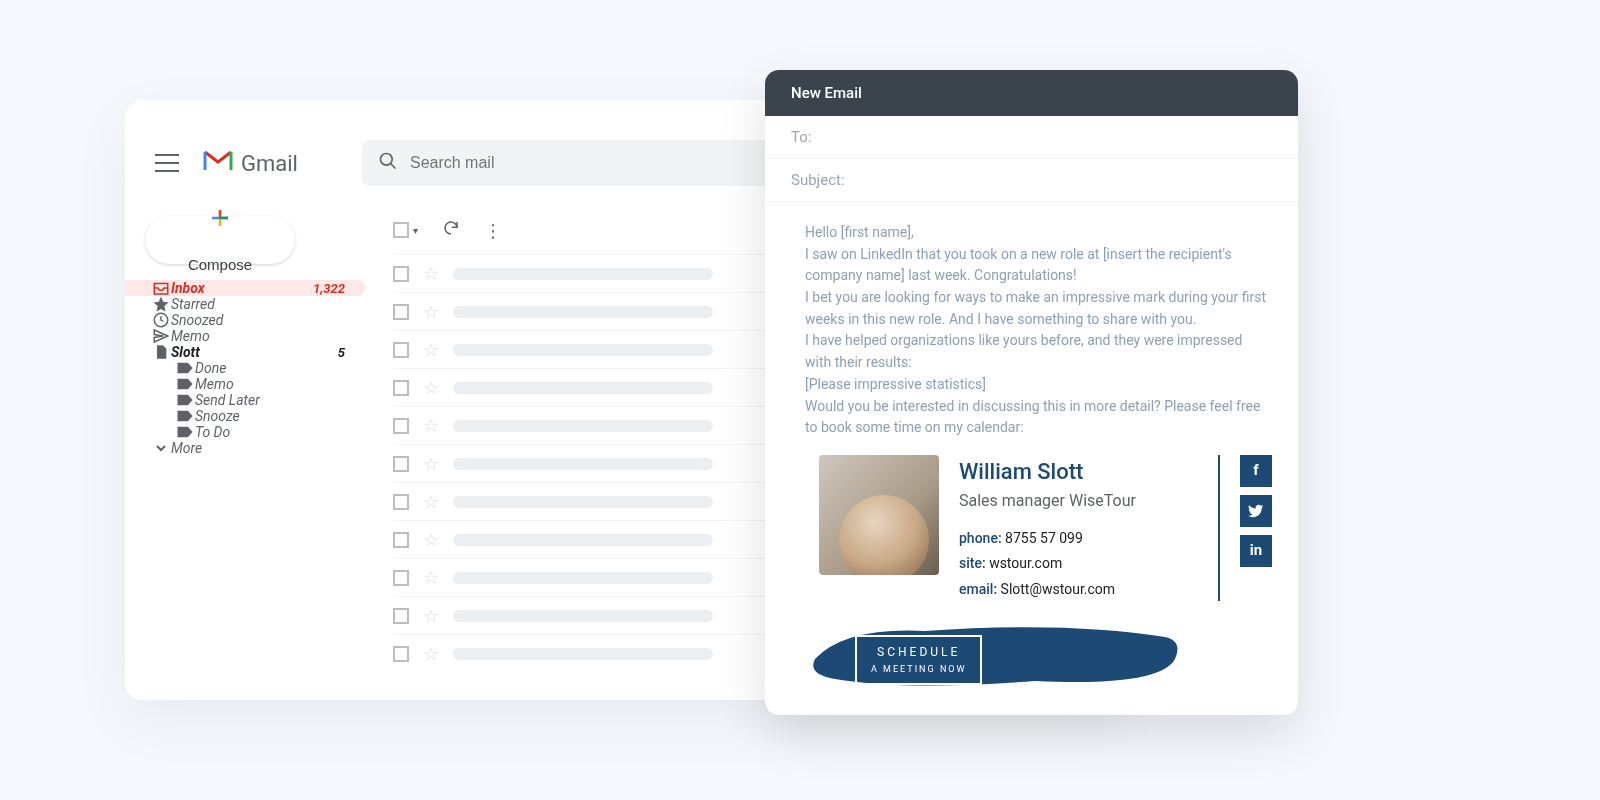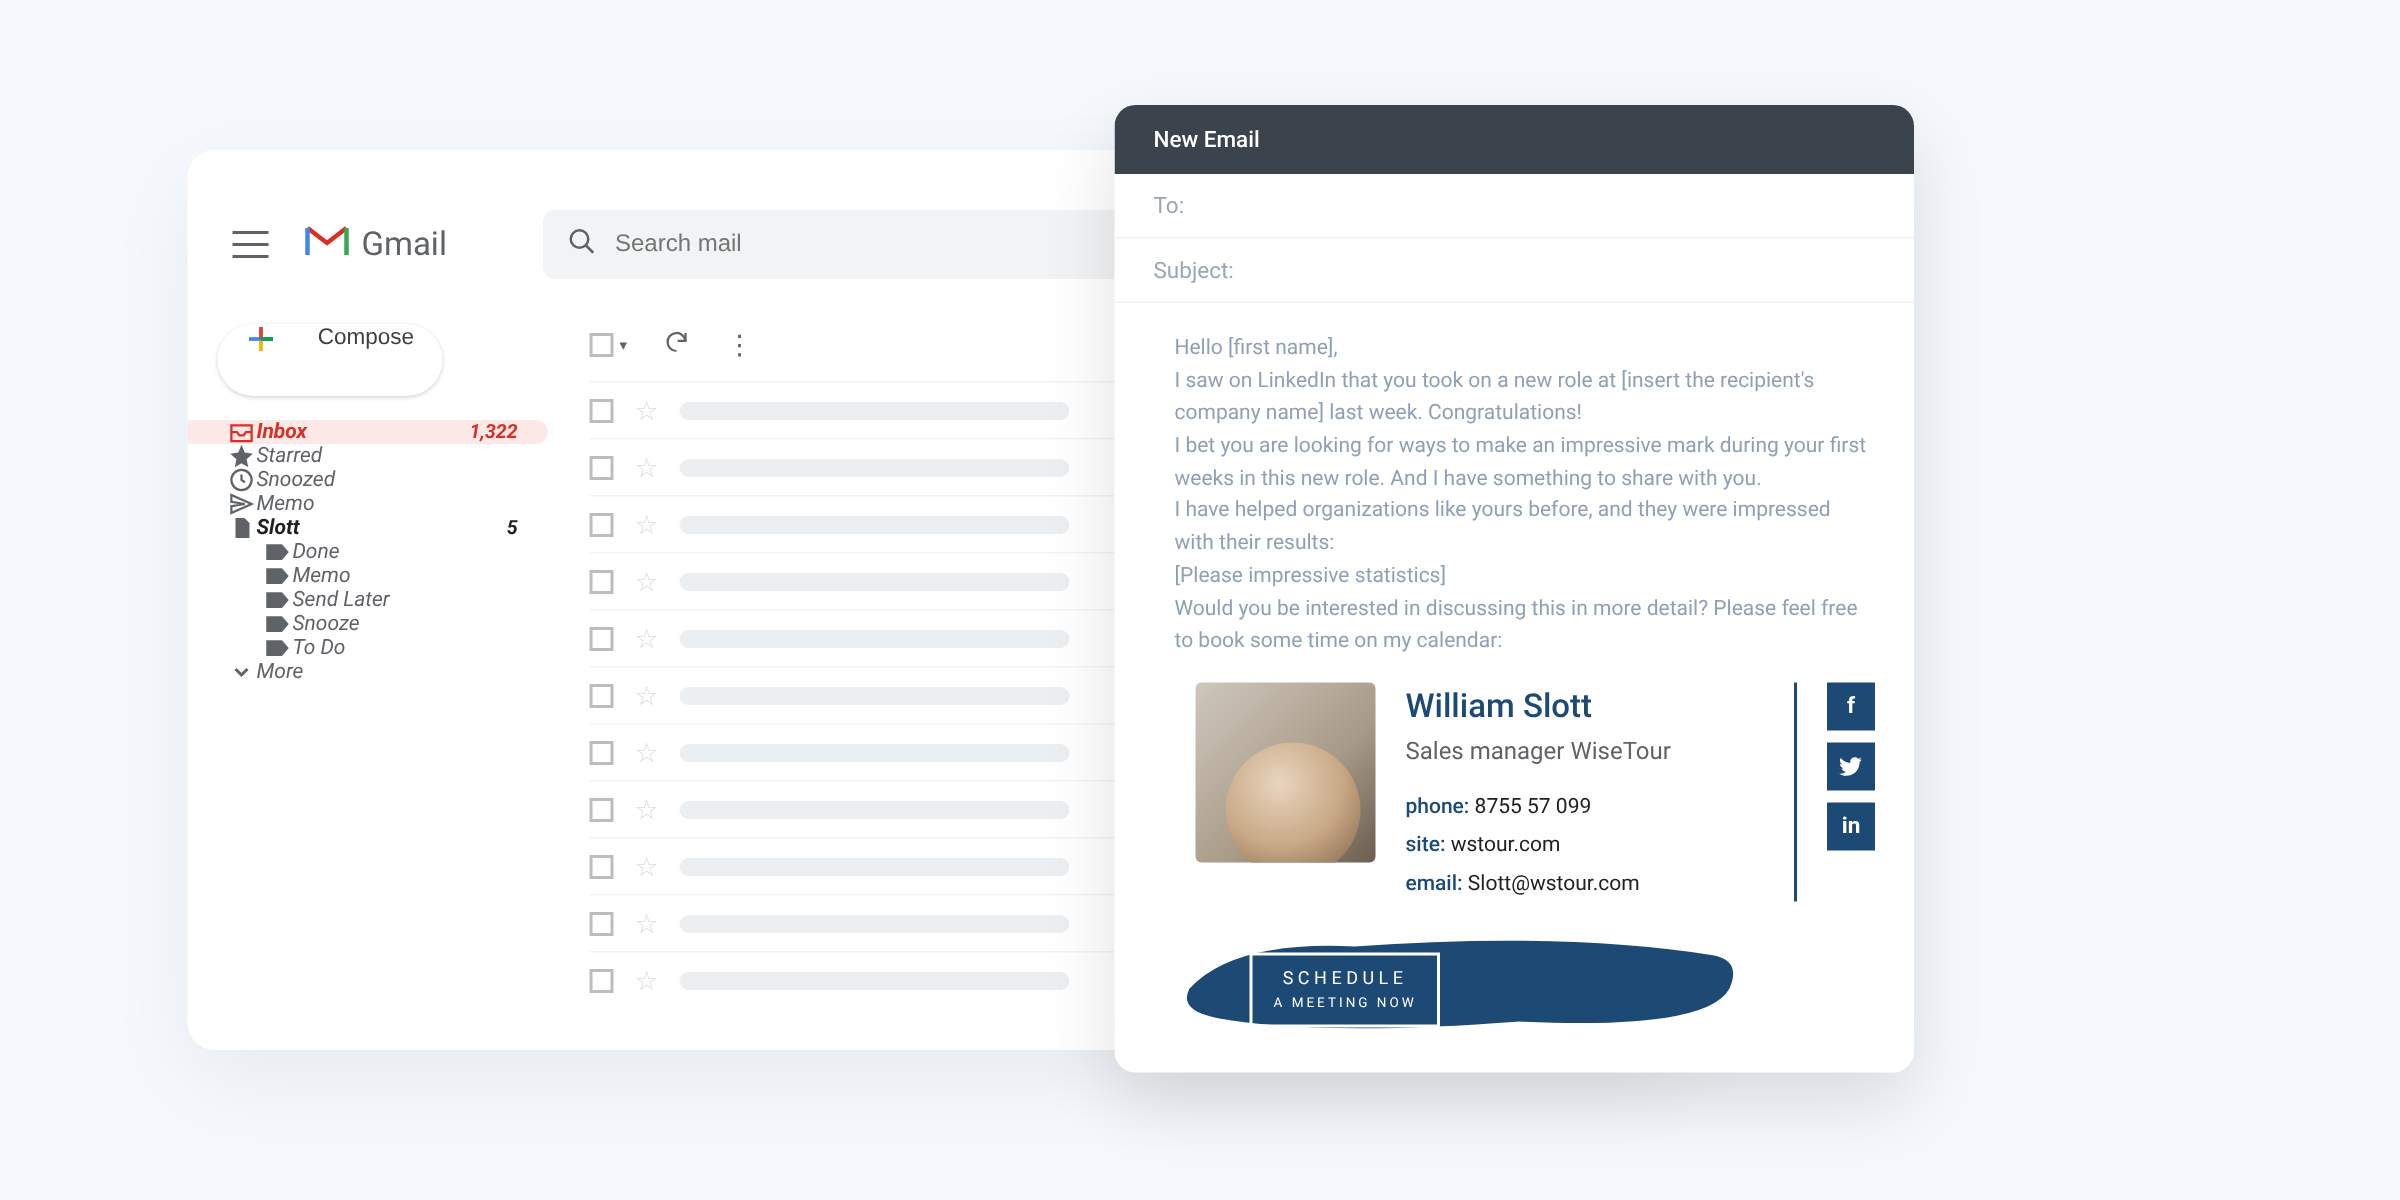"New Email" .compose-window { left: 743px -> 765px }
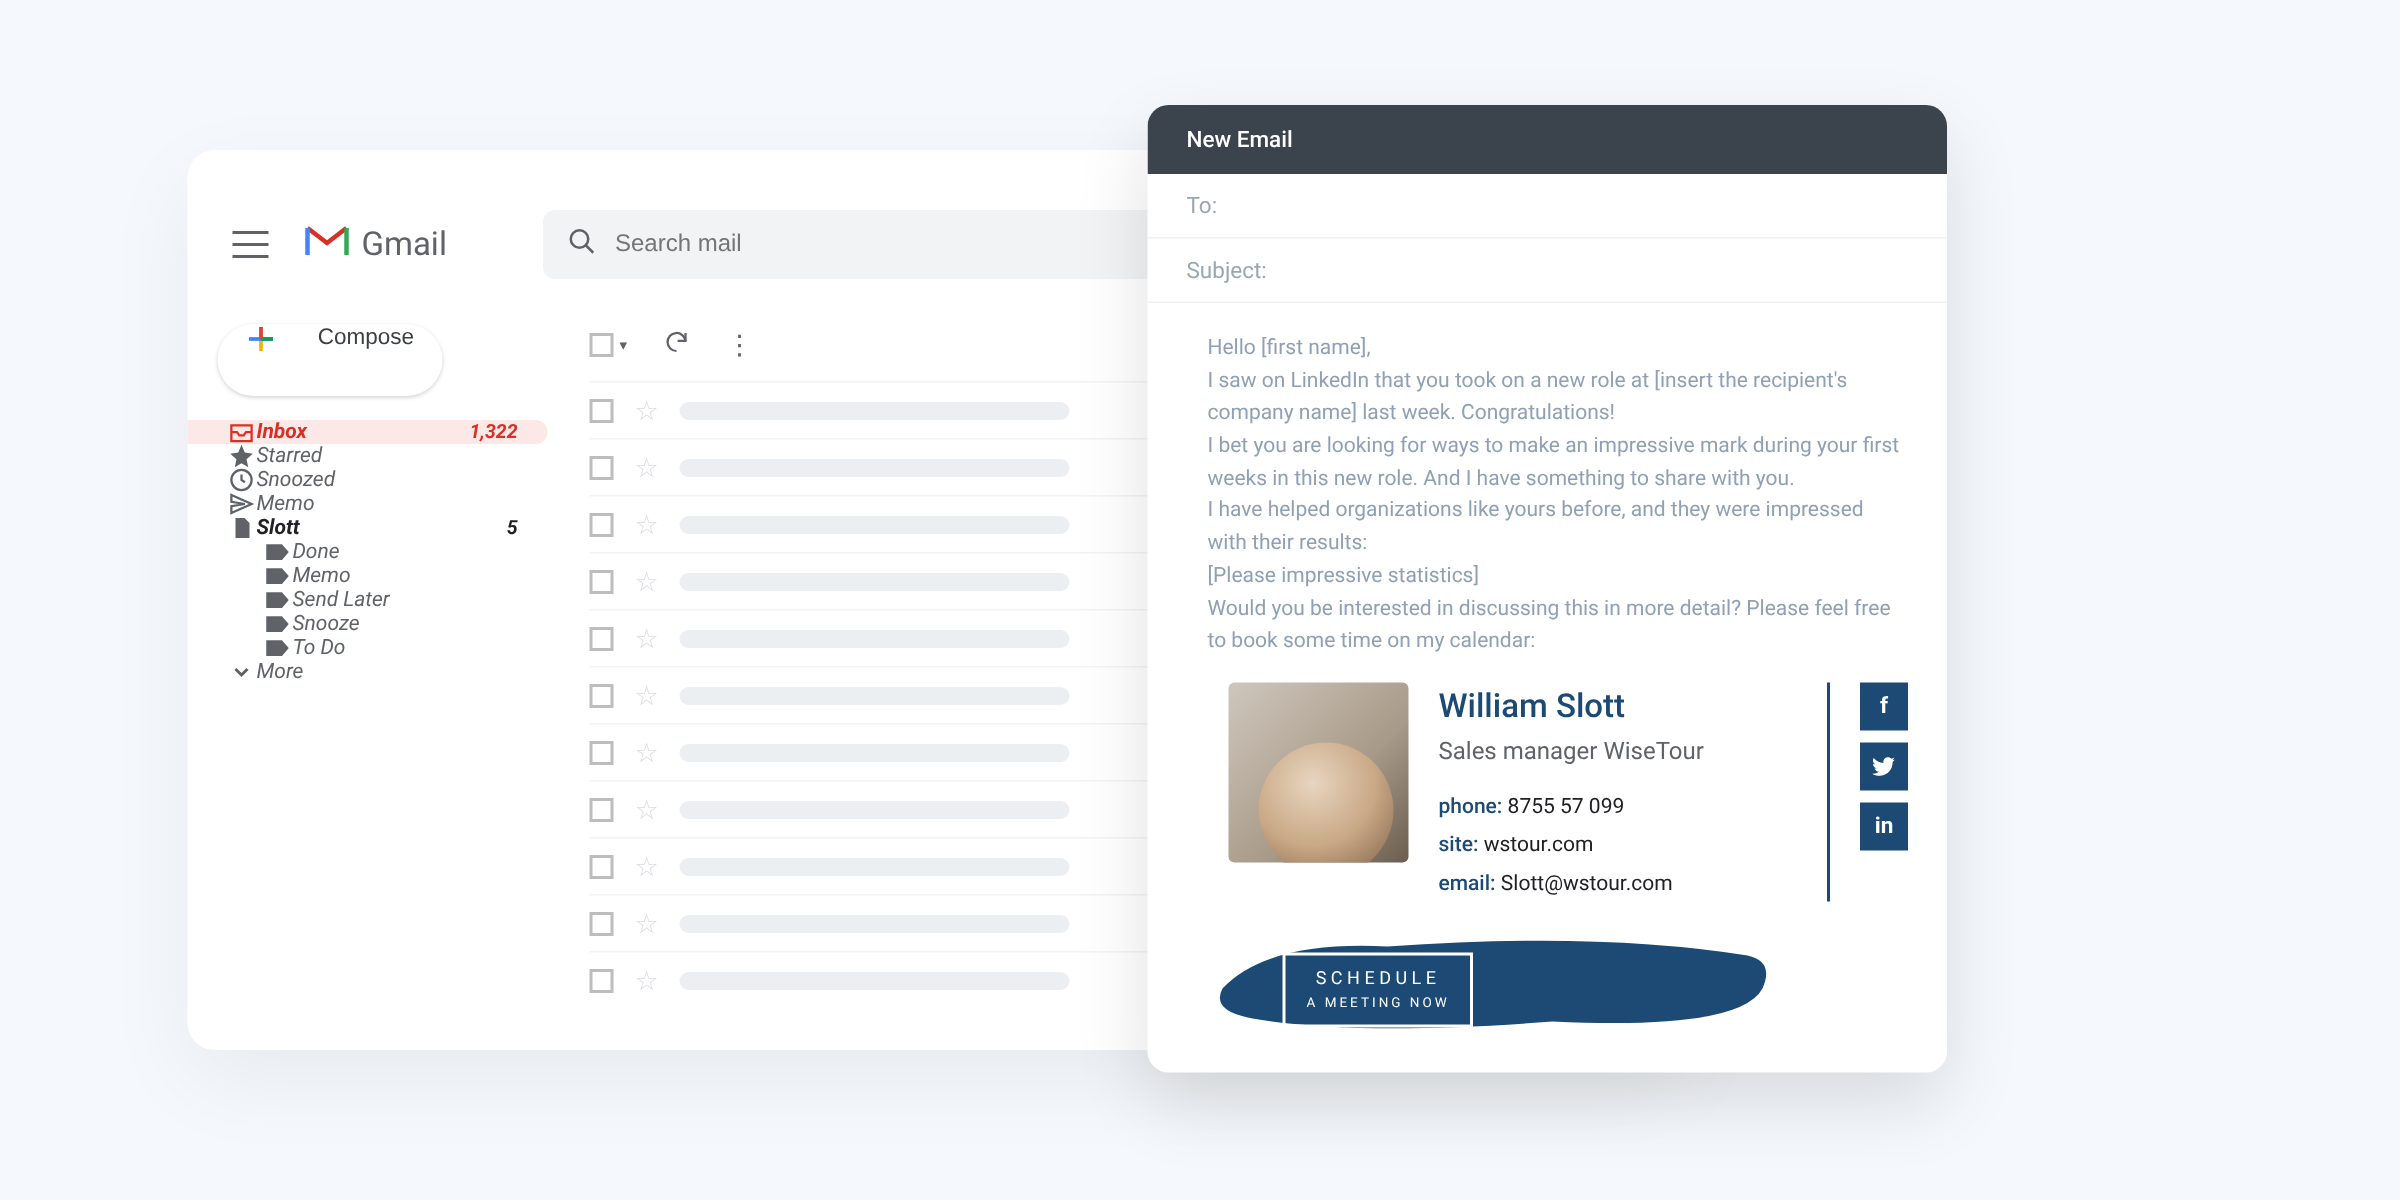"Compose" .compose-btn { align-items: none -> center; flex-direction: none -> column }
